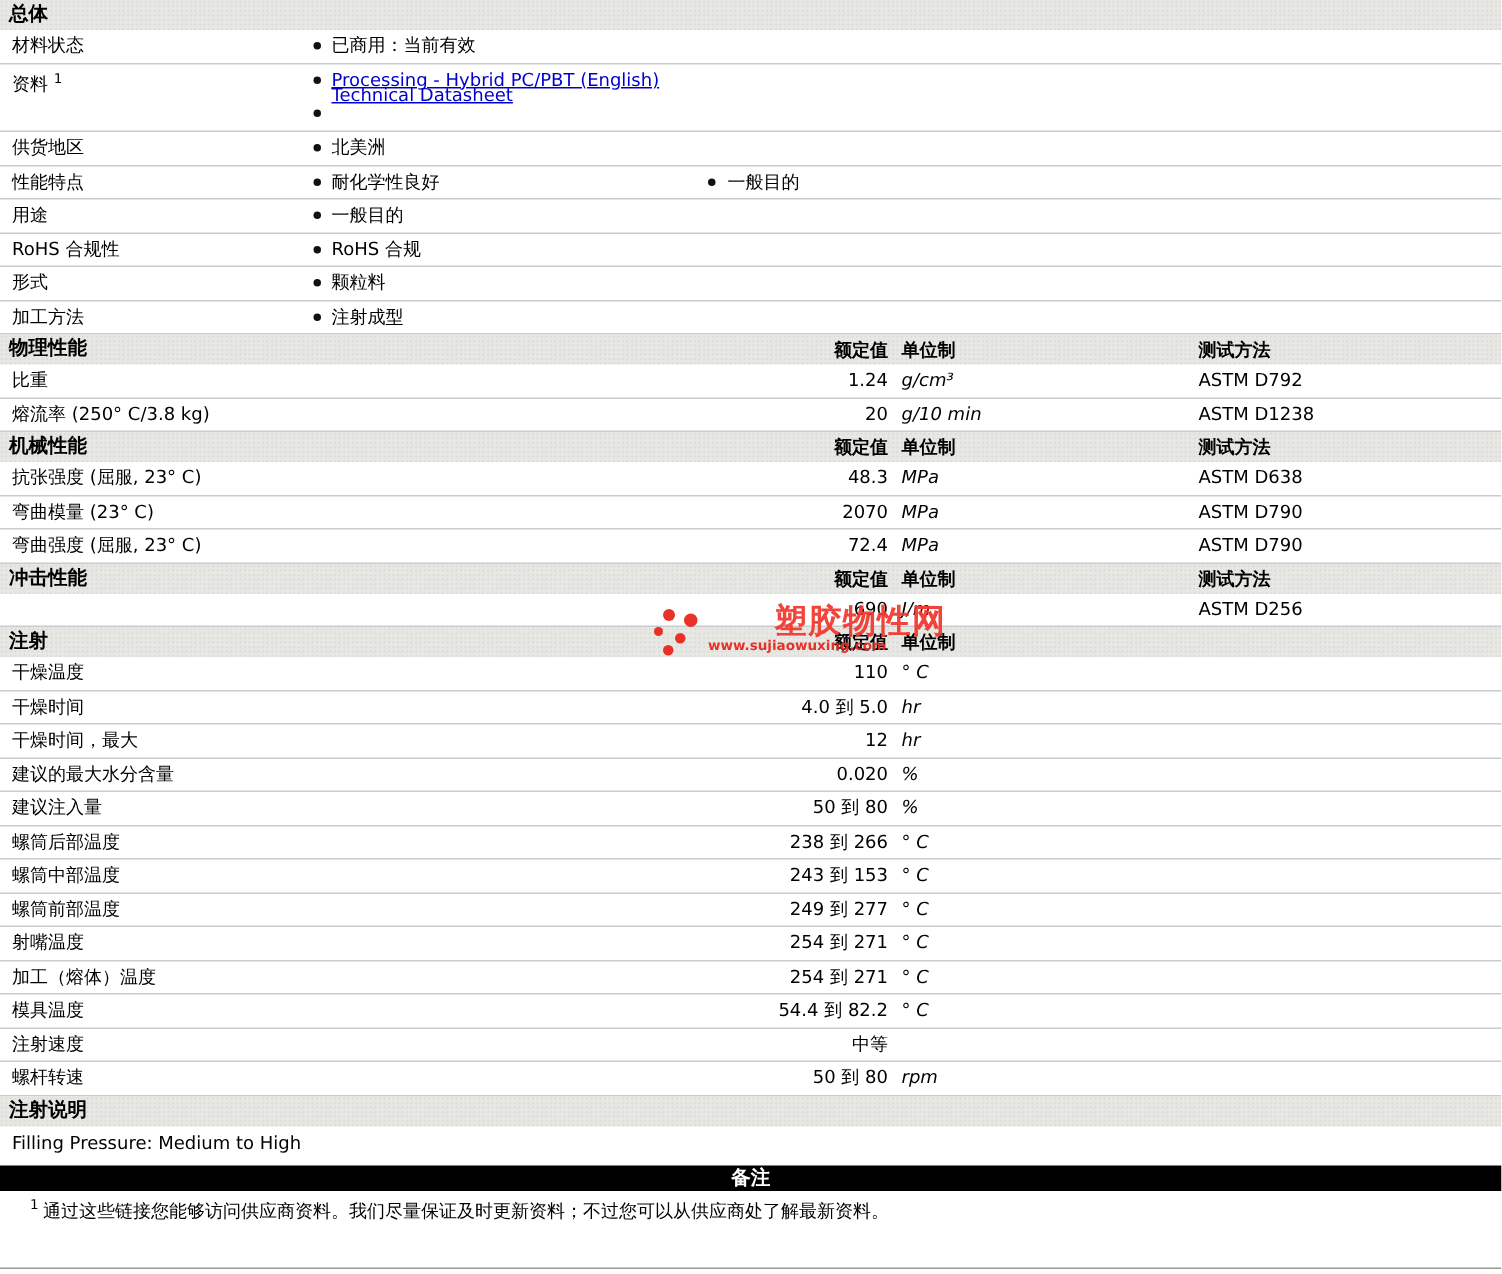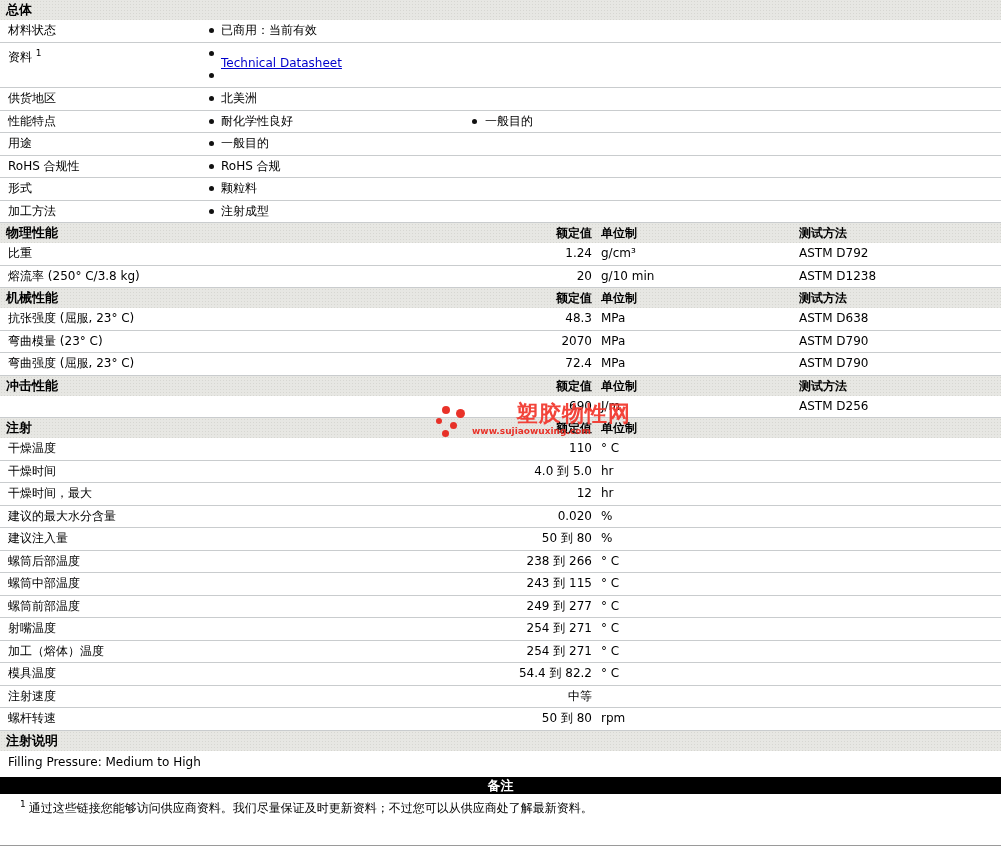"Processing - Hybrid PC/PBT (English)" a.rlink { html: none -> <a>Processing - Hybrid PC/PBT (English)</a> }
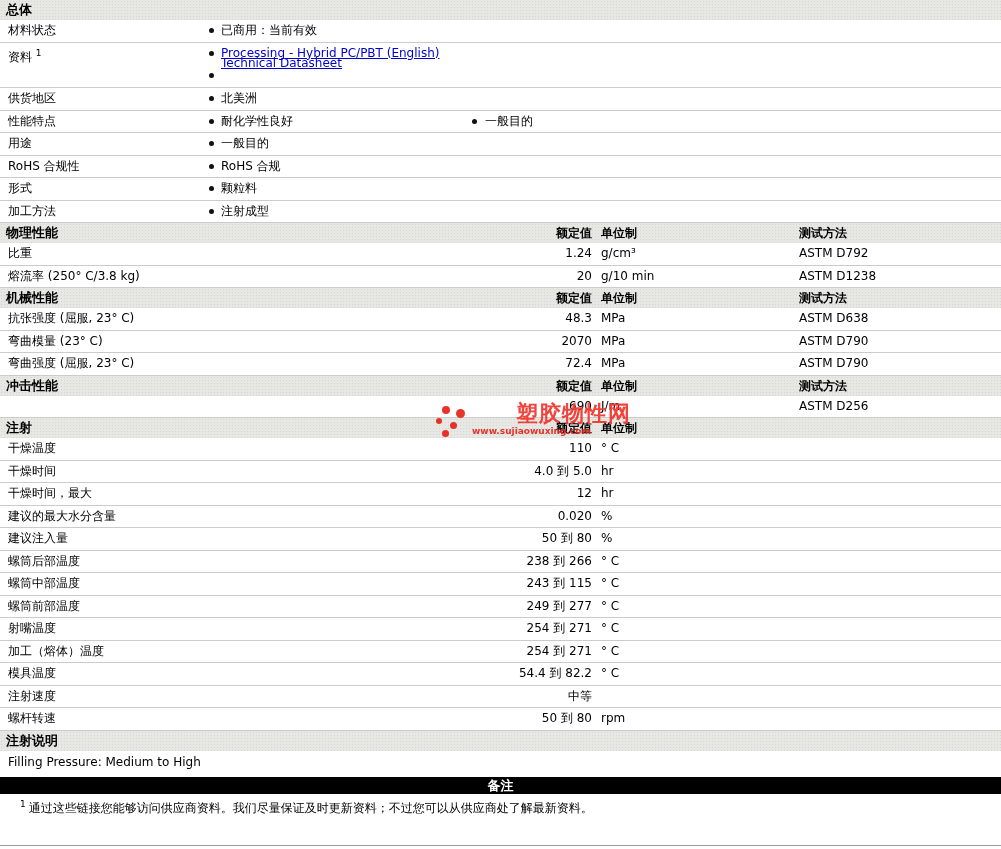"g/cm³" .runit { font-style: none -> italic }
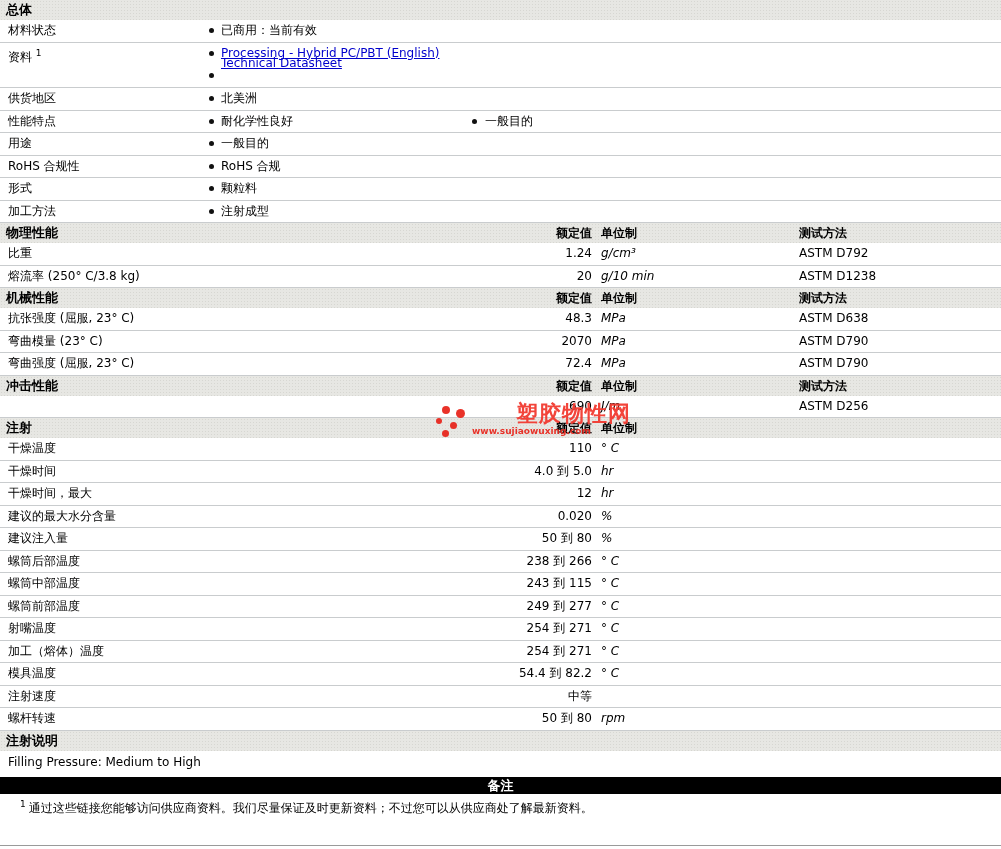"243 到 115" span.rvalue { text: 115 -> 153 }
